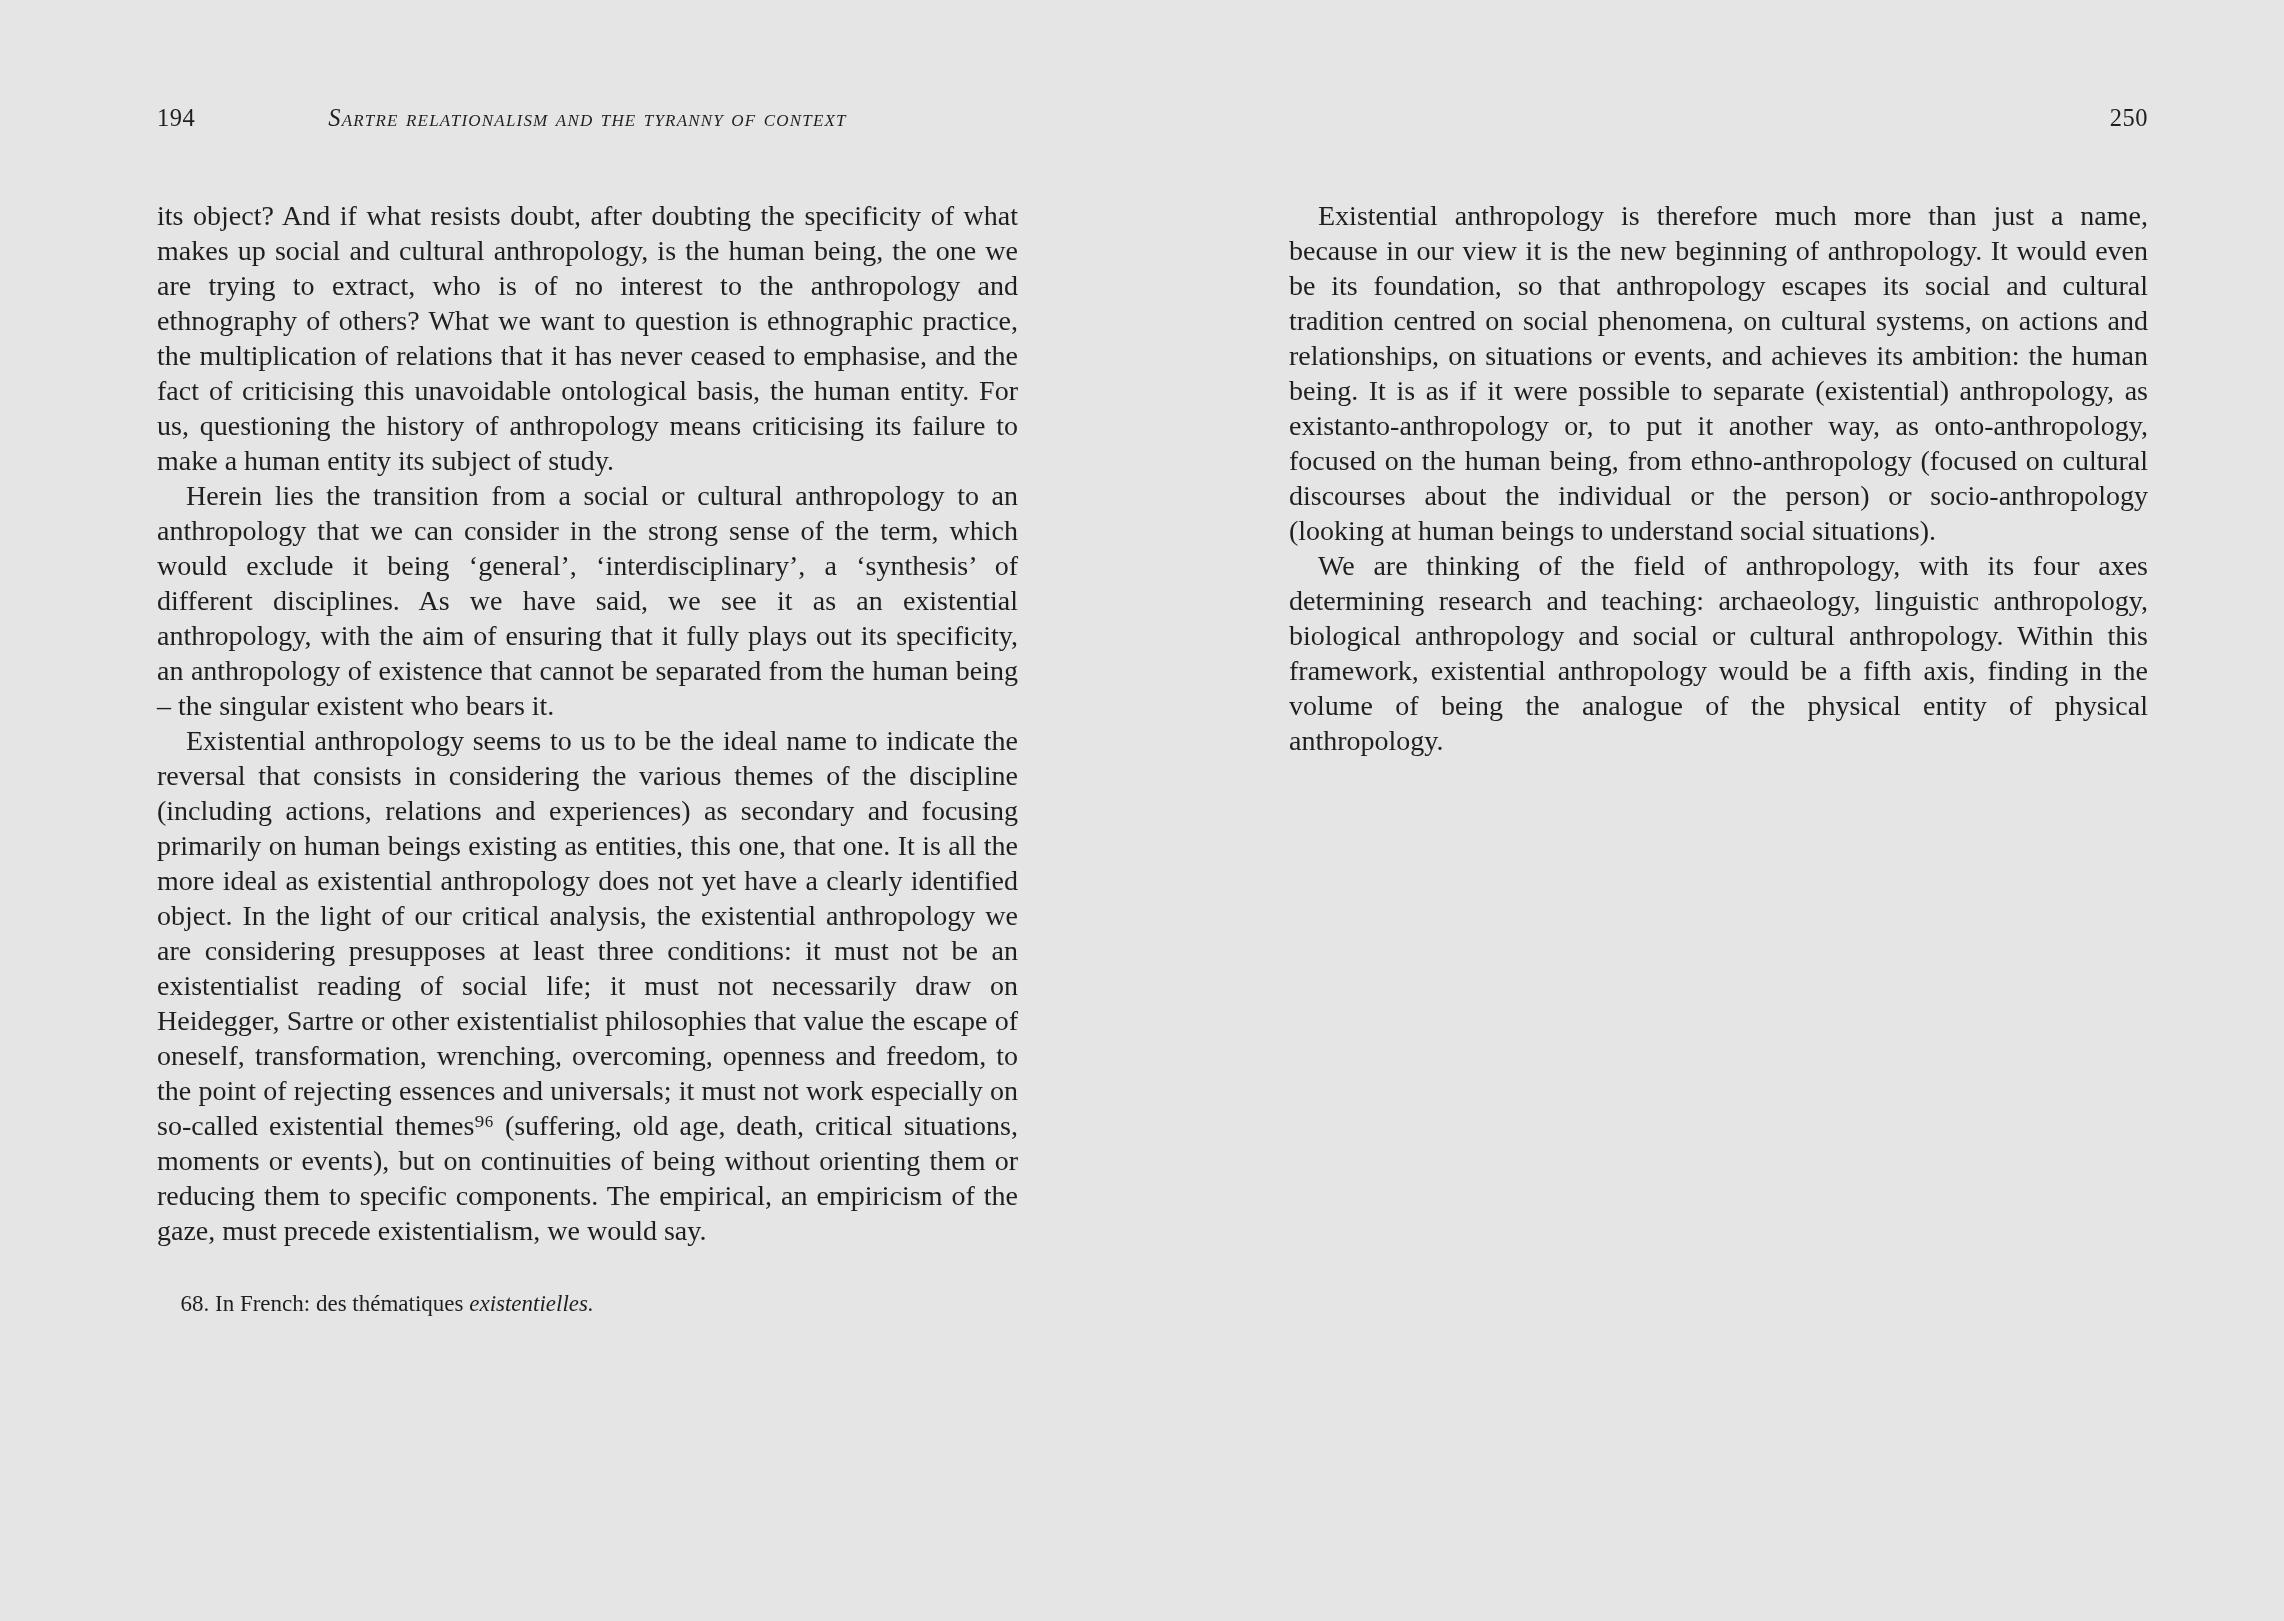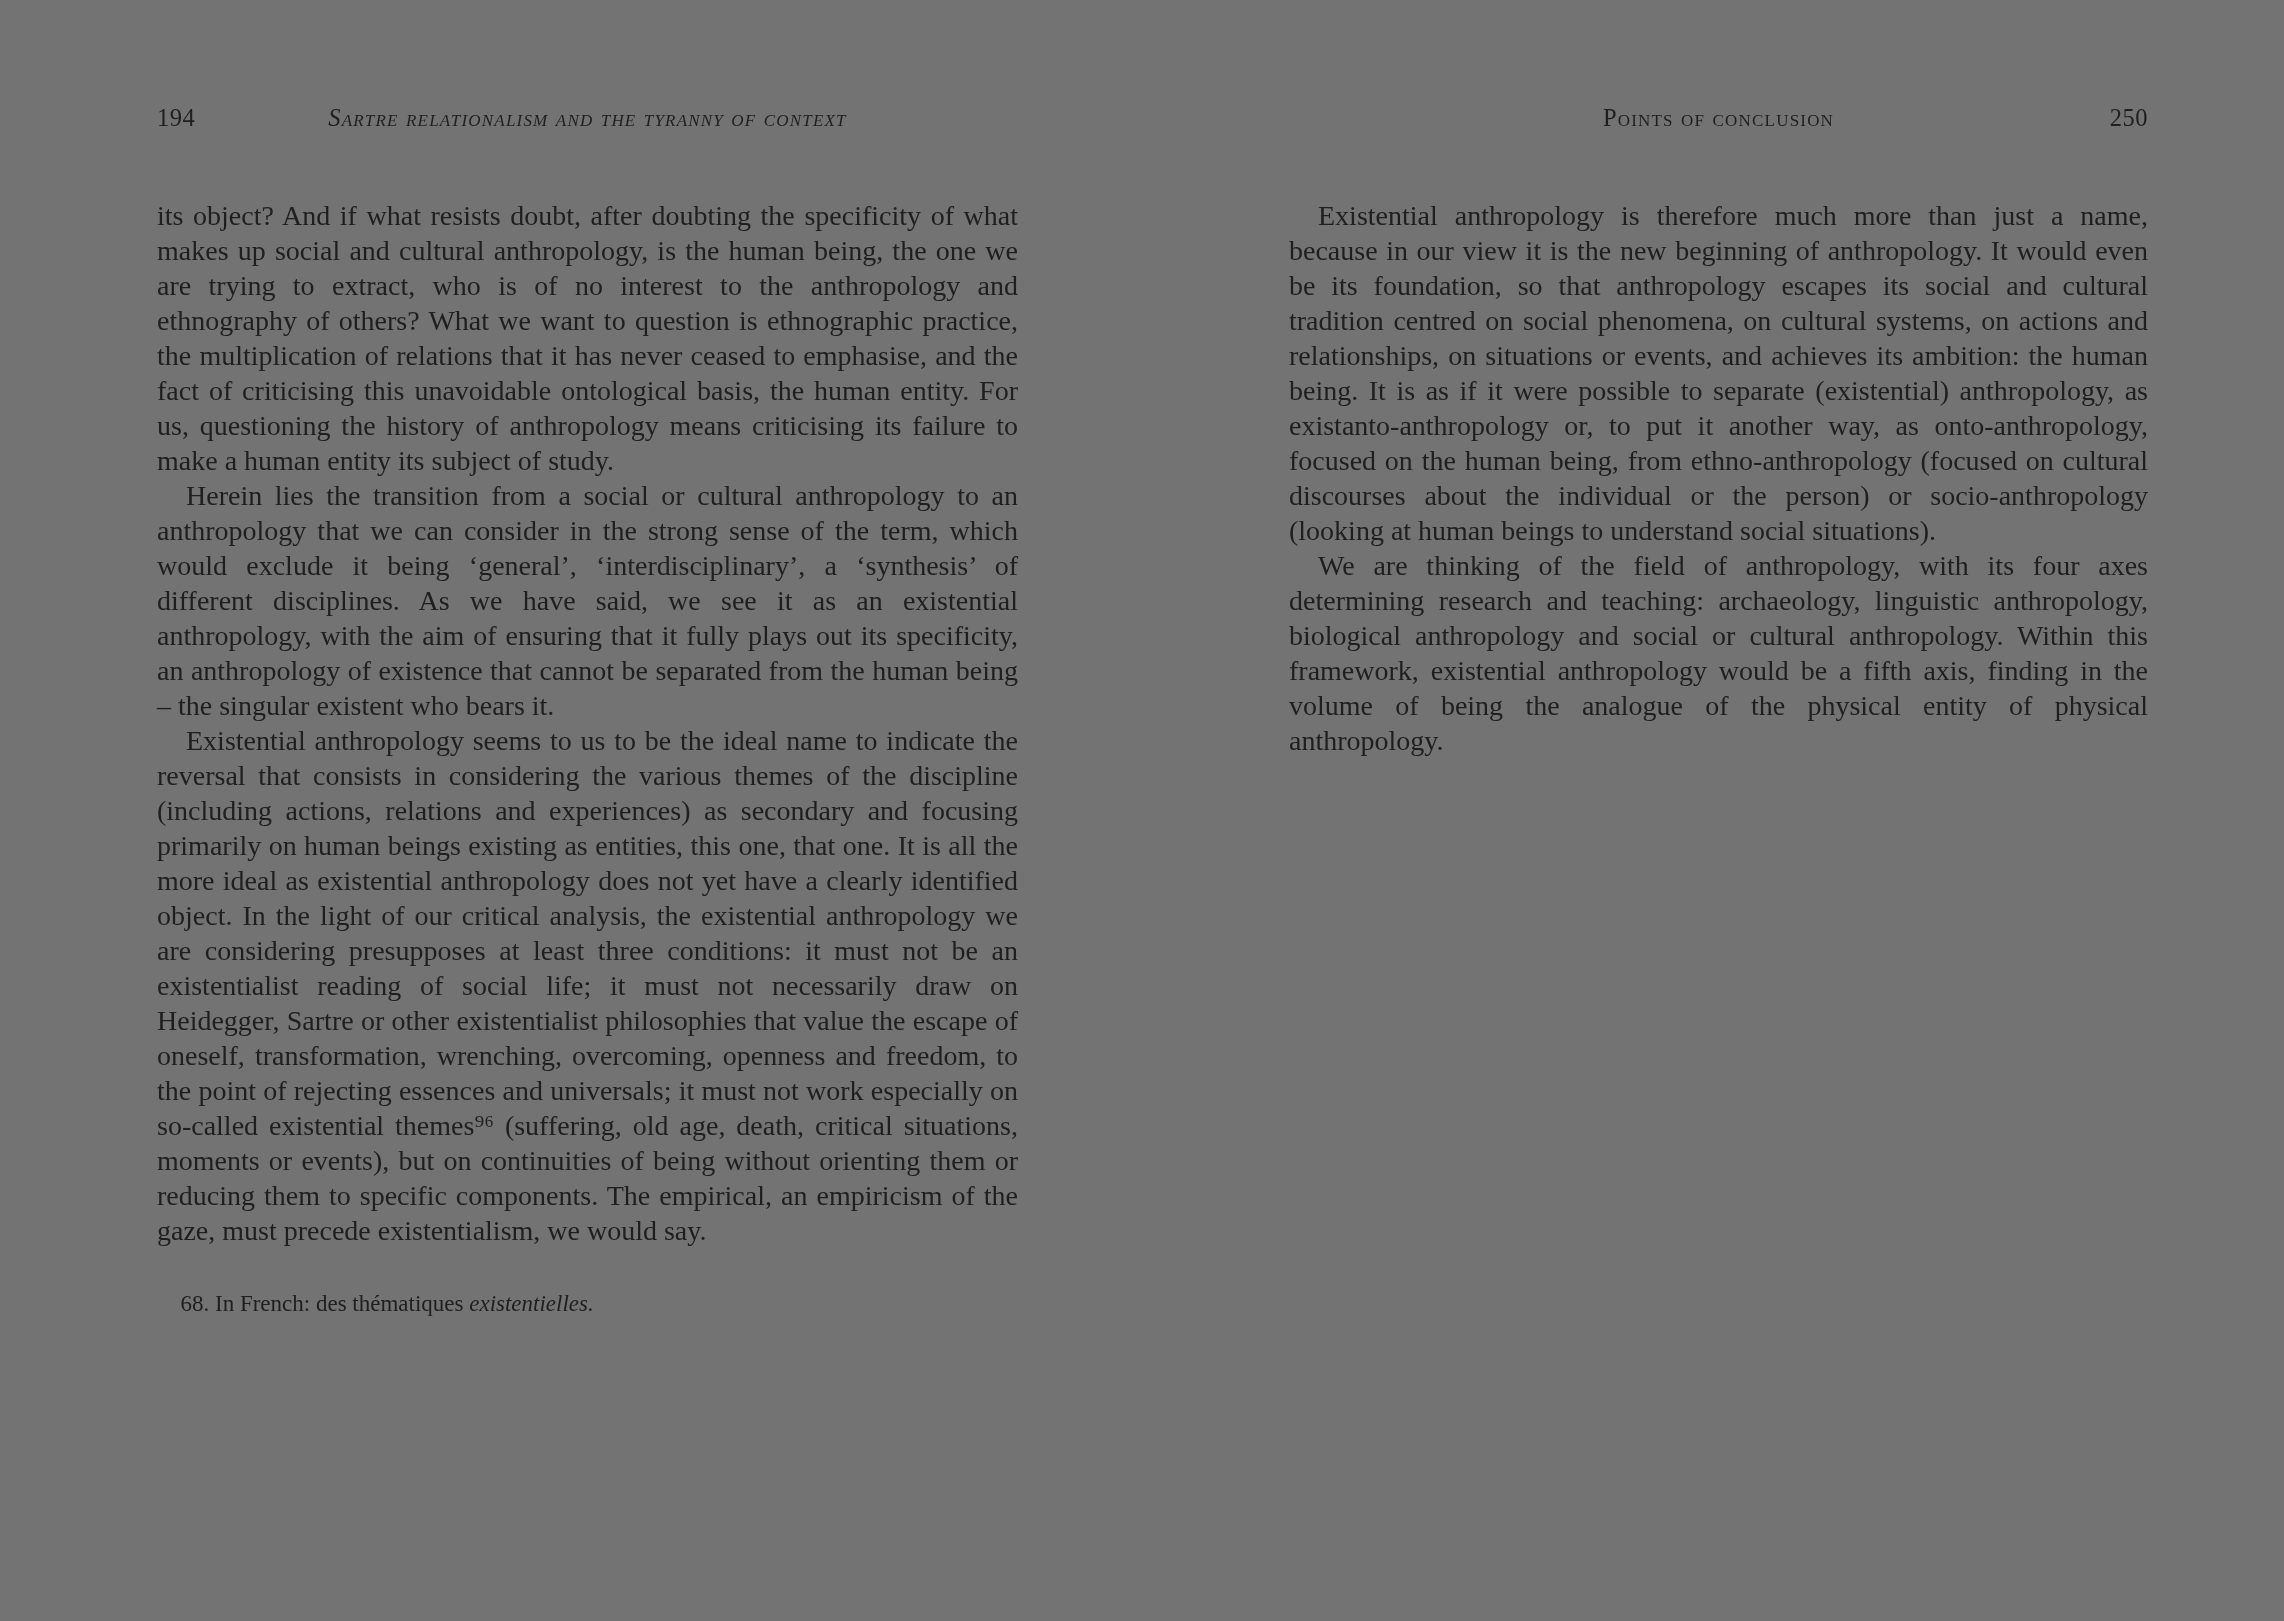"194" .spread { background: #737373 -> #e5e5e5 }
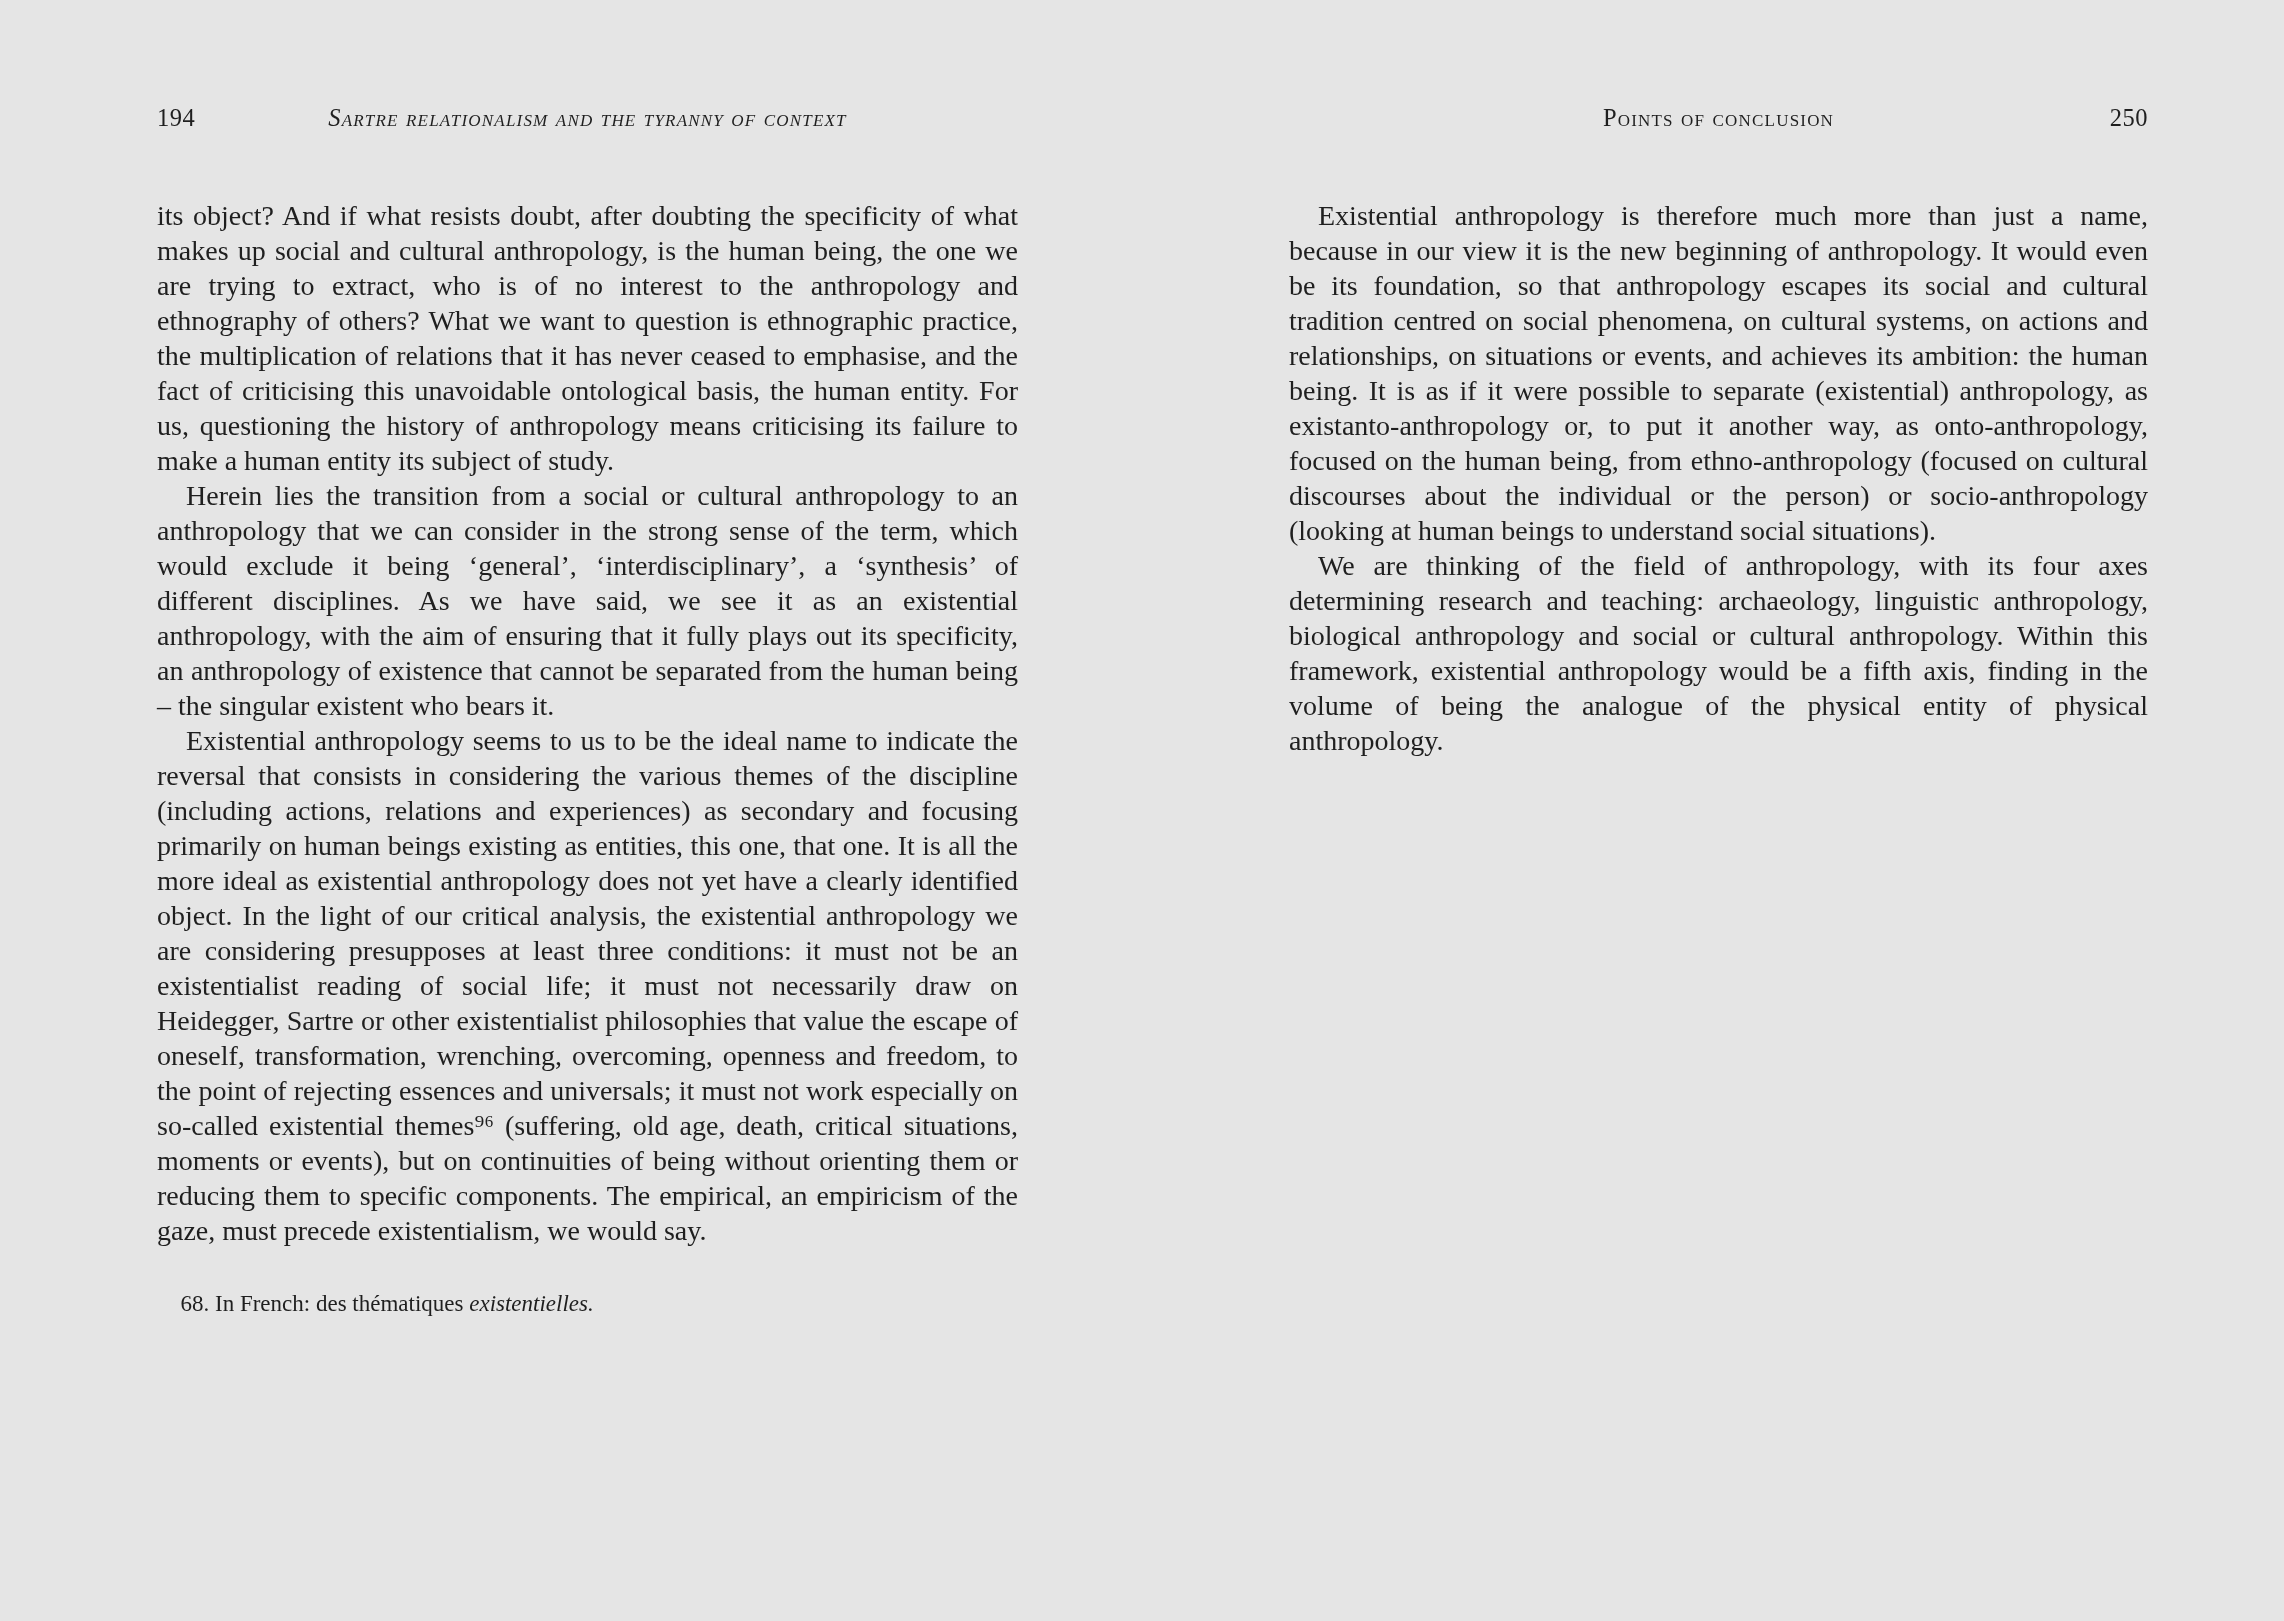"Points of conclusion" span.running-head { html: <span>Points of conclusion</span> -> none }
